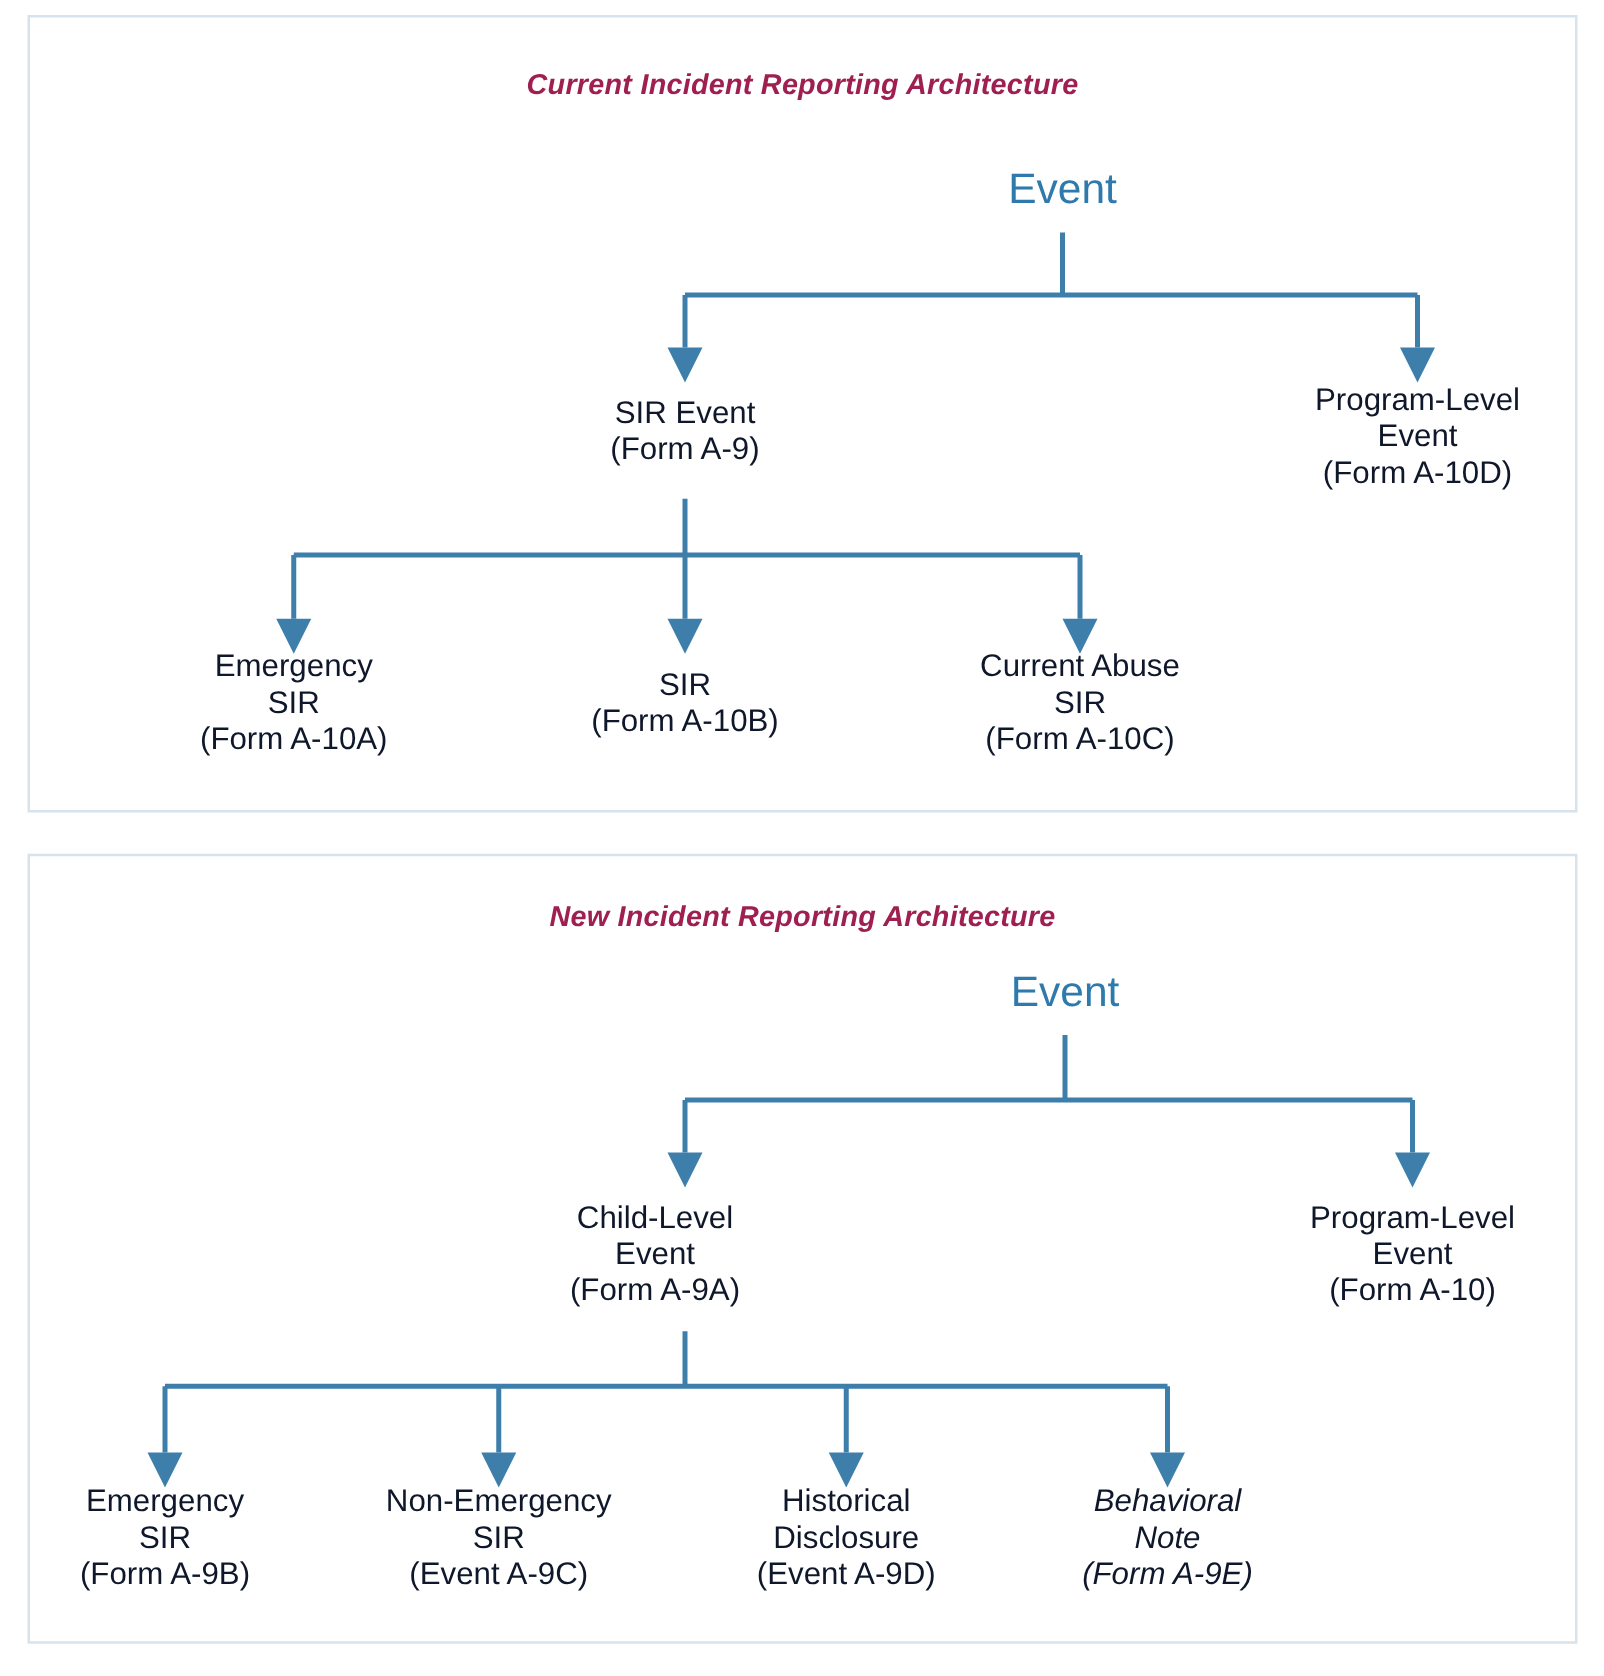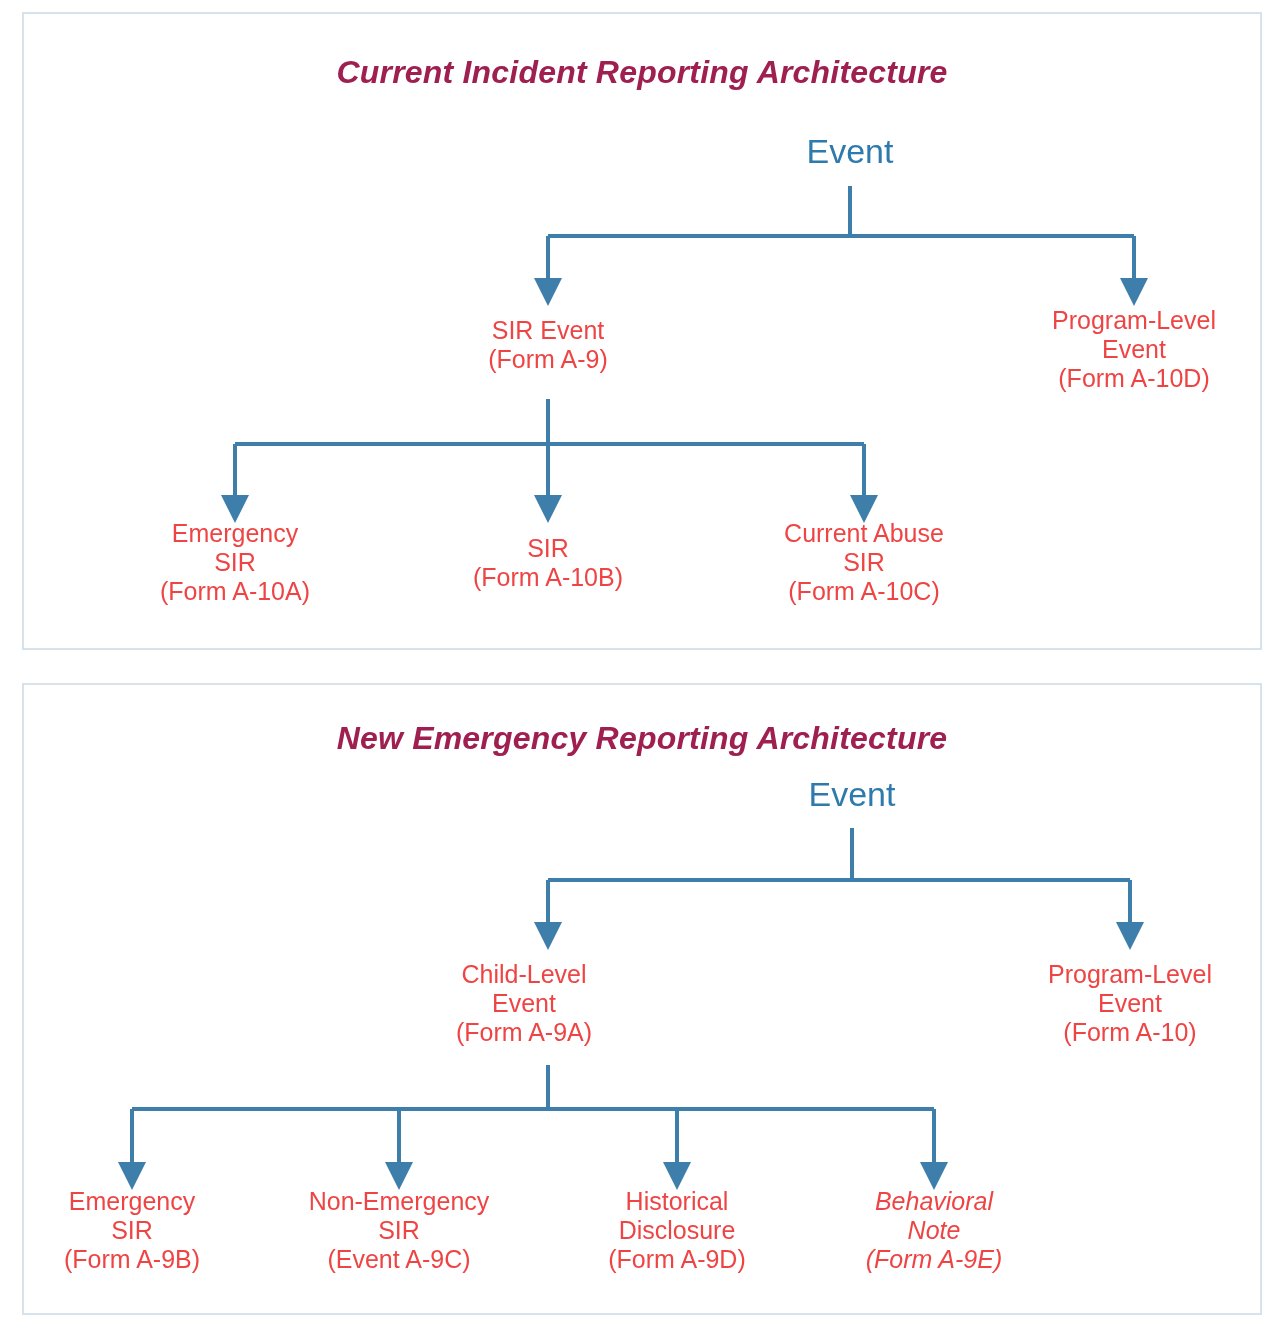"Current Incident Reporting Architecture" .panel-title { font-size: 32px -> 23px }
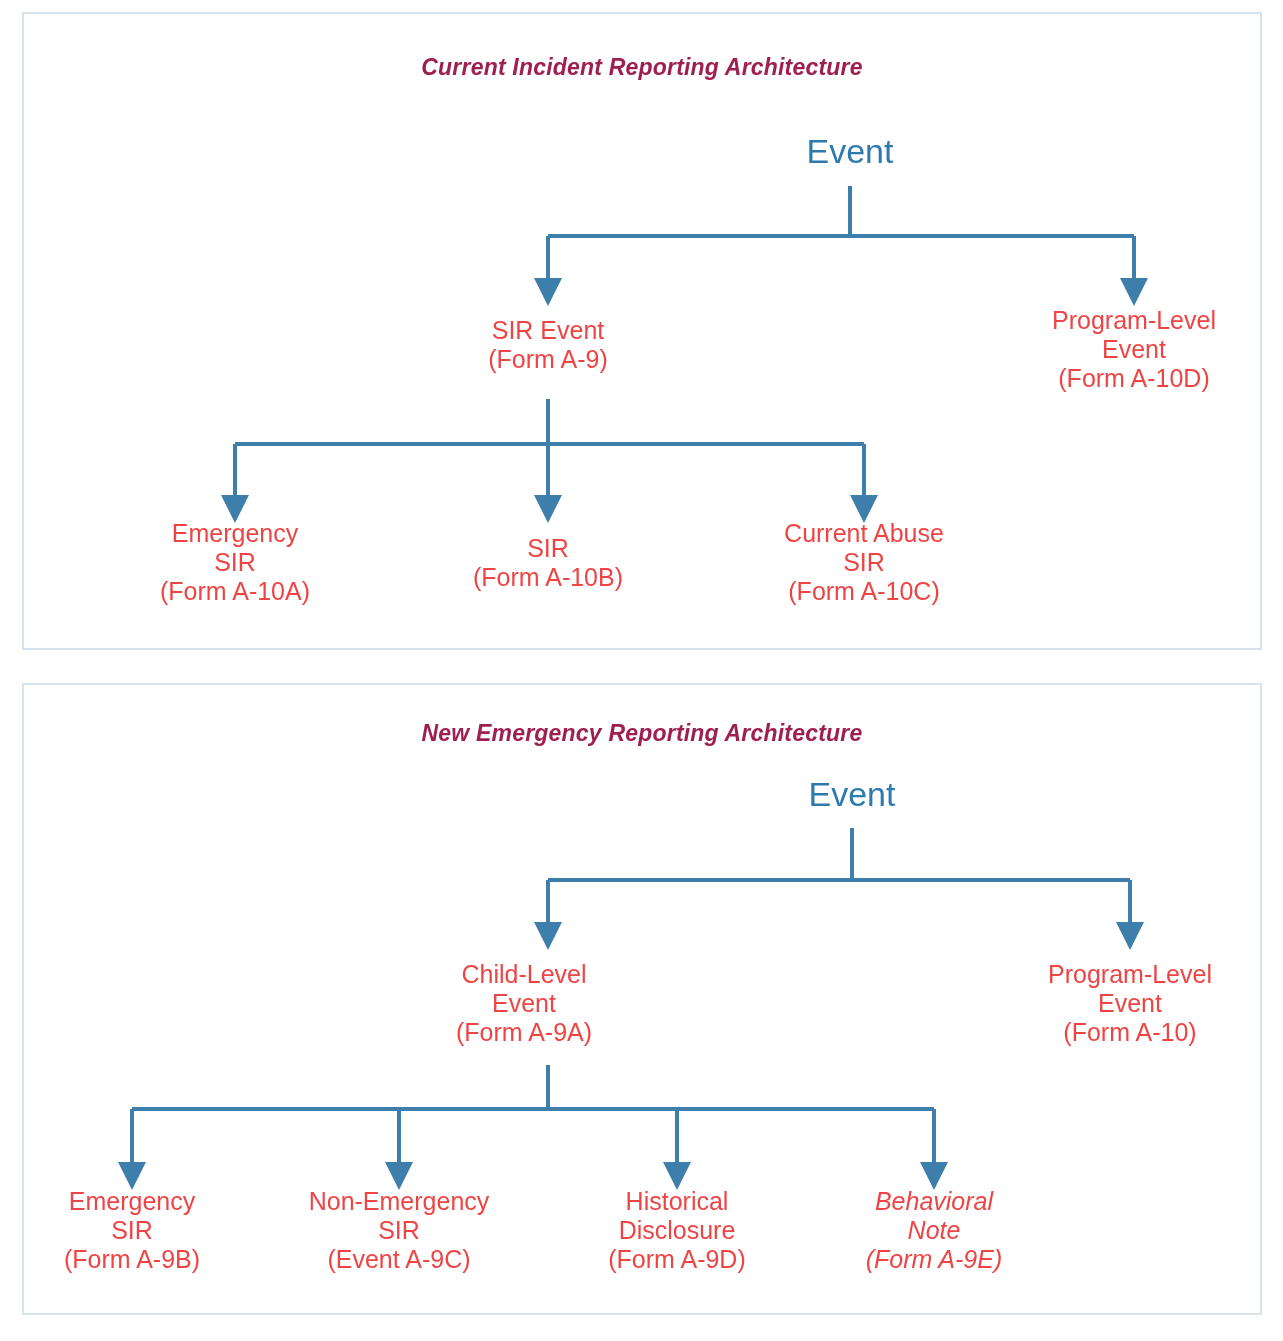"SIR Event" .node { color: #ef4444 -> #0f172a }
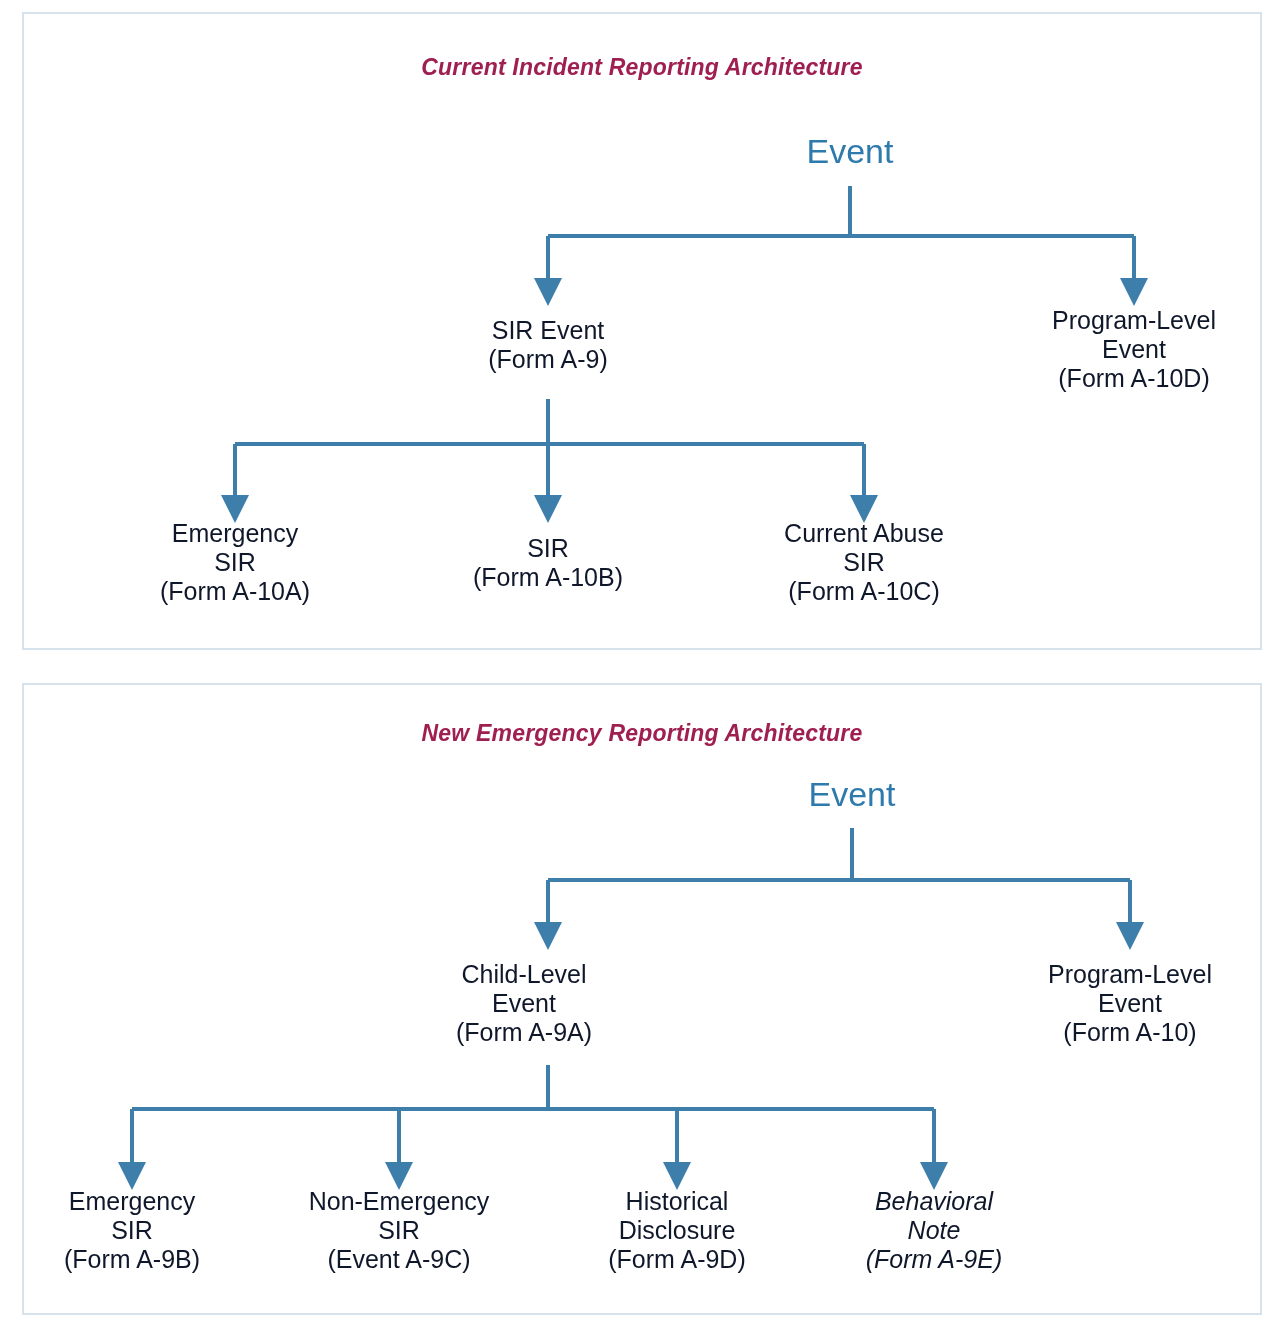"New Emergency Reporting Architecture" div.panel-title { text: Emergency -> Incident }
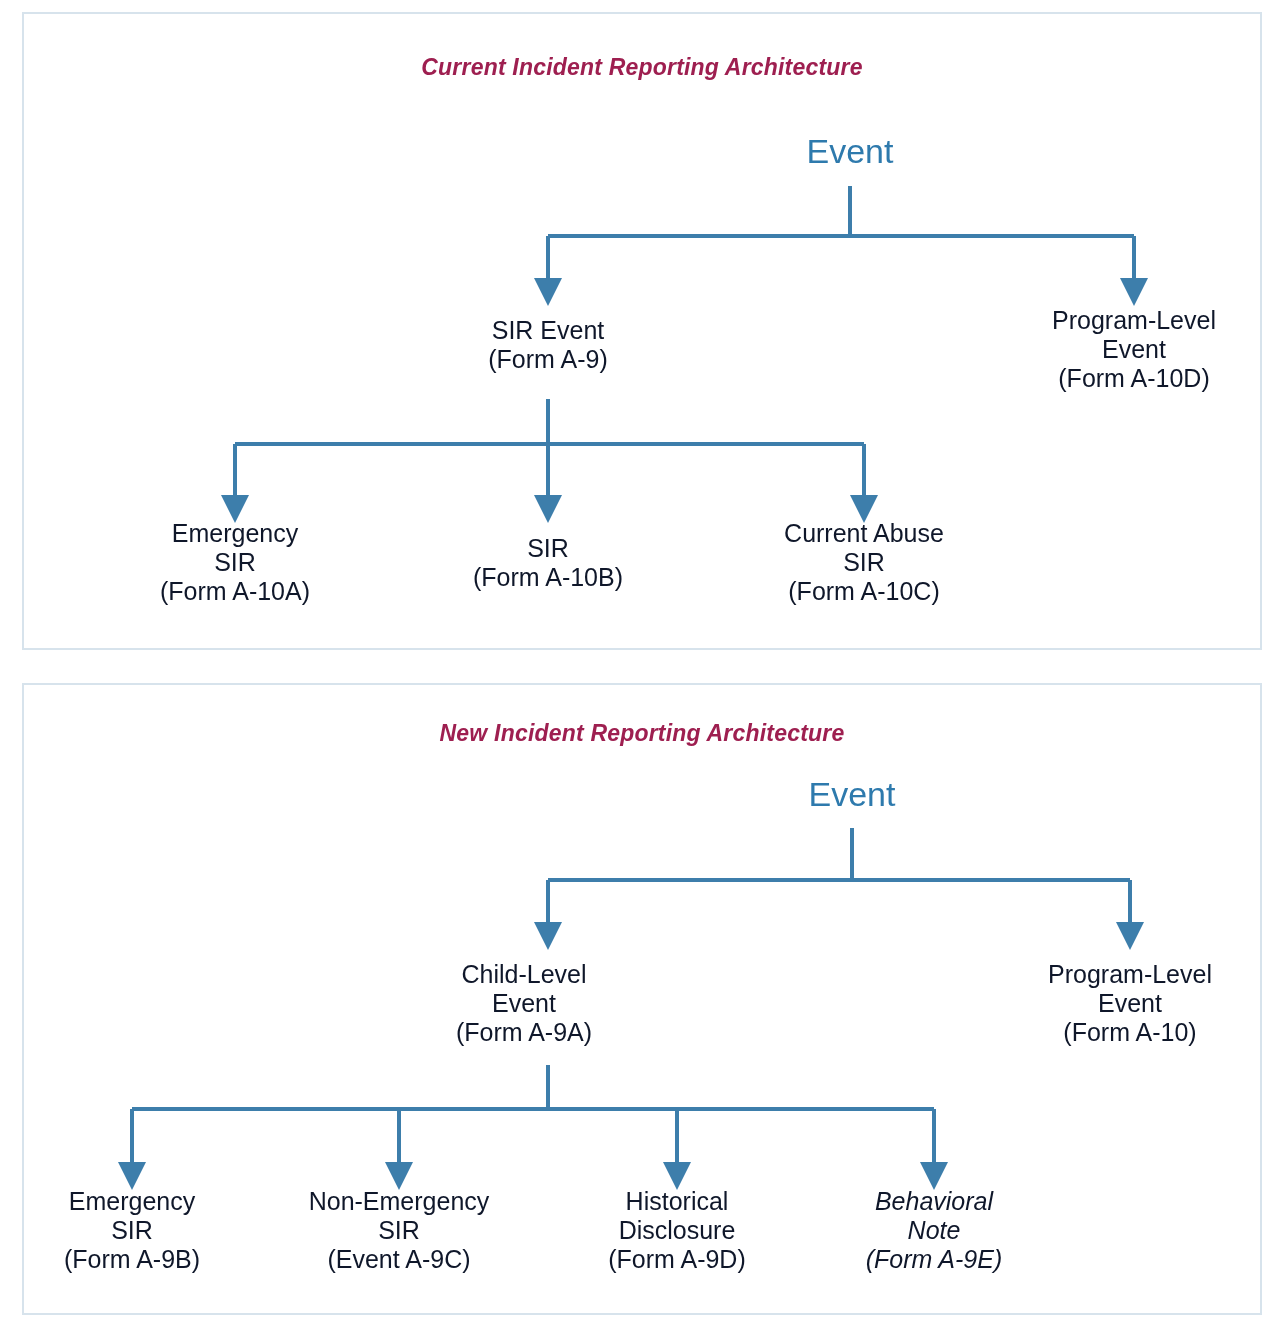"Historical" div.node { text: Form -> Event }
